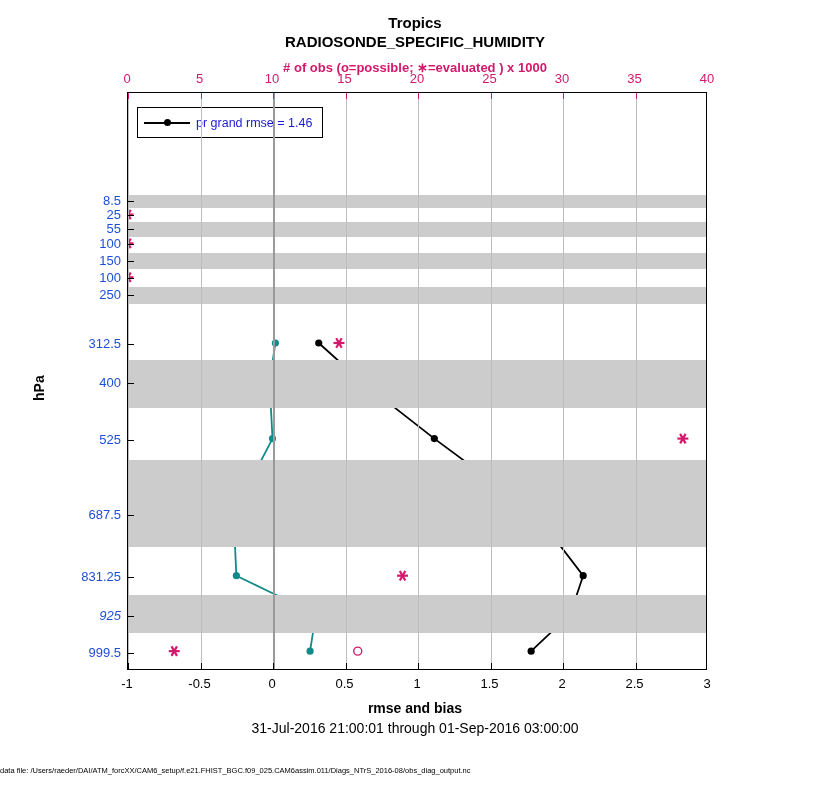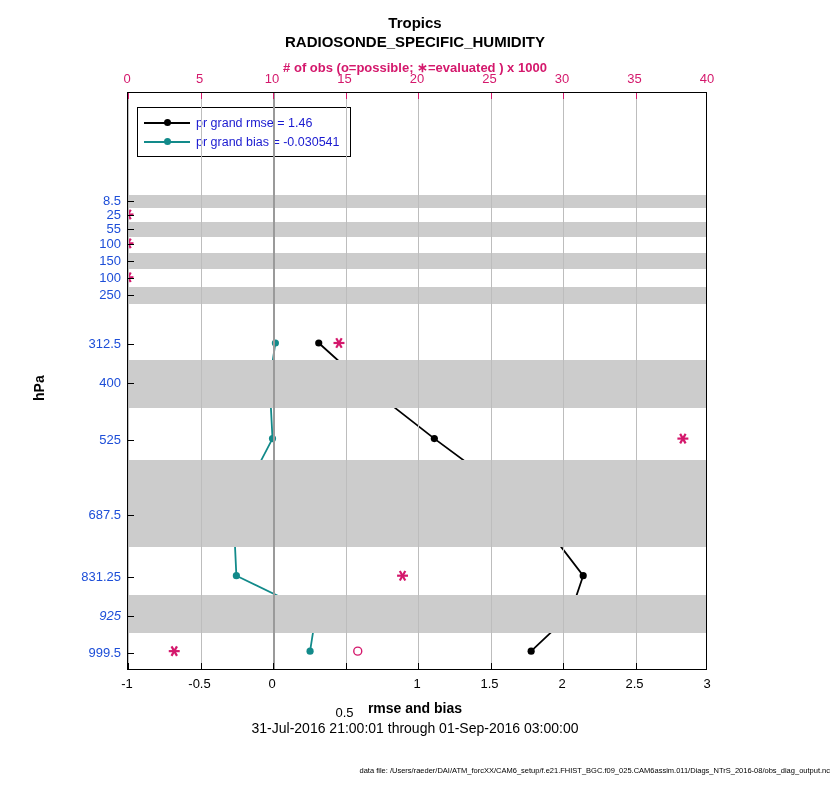"pr grand bias = -0.030541" div.legend-row { html: <div> <span> <span></span> <span></span> </span> <span>pr grand bias = -0.030541</span> </div> -> none }
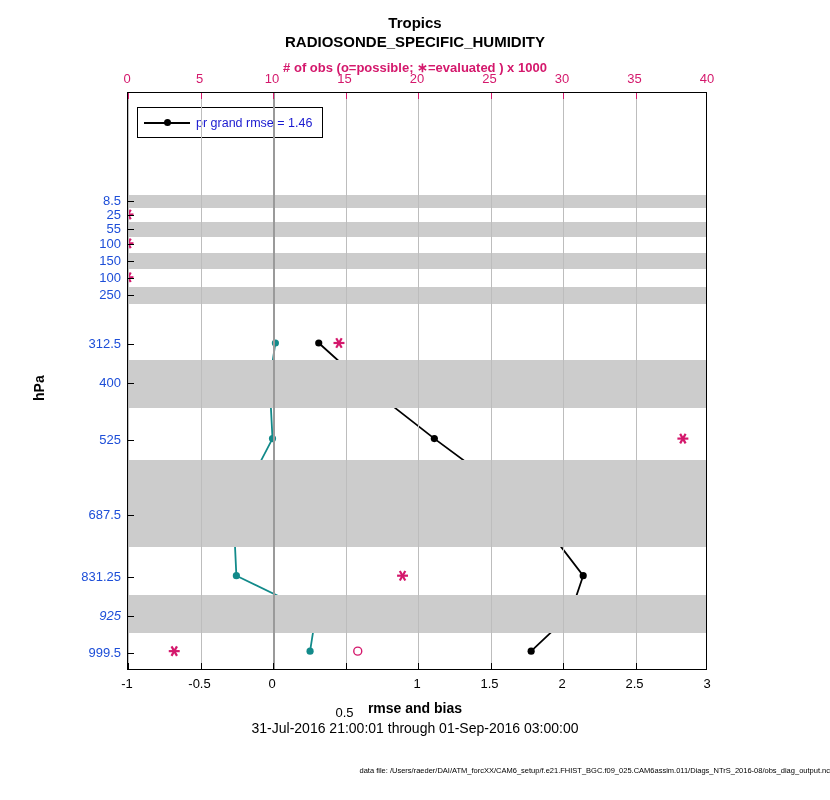"0.5" div.xlabel-bottom { margin-top: 29px -> none }
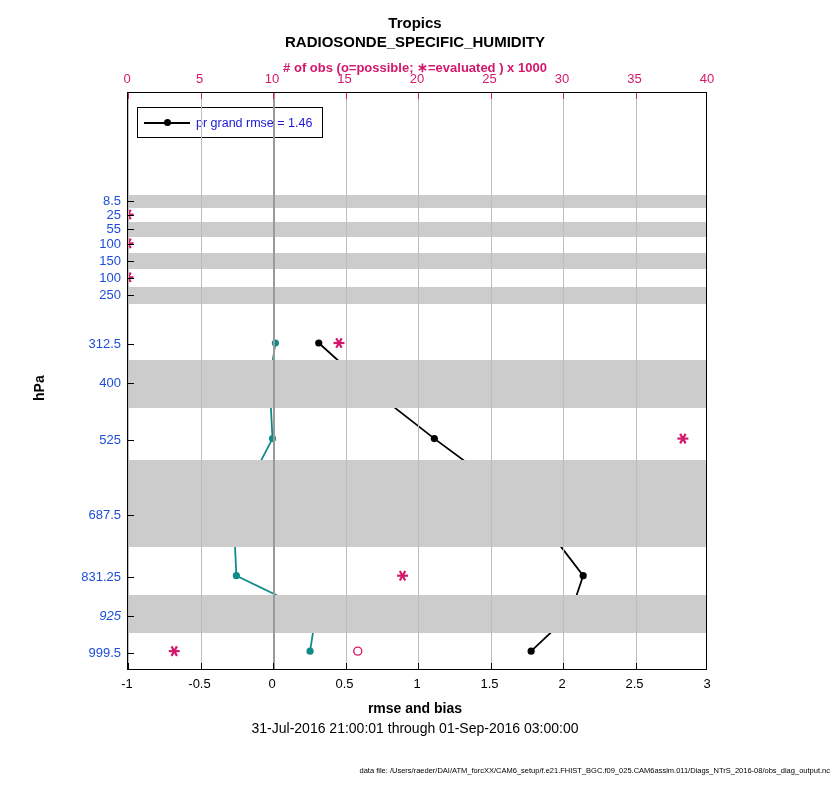"data file:" .caption-file { text-align: right -> left }
